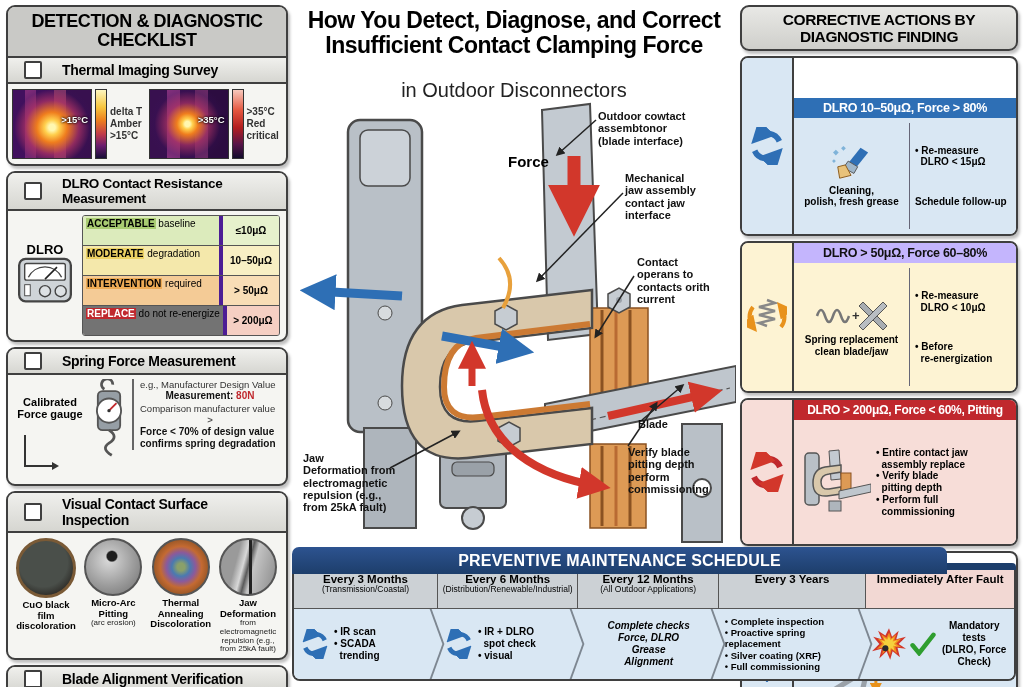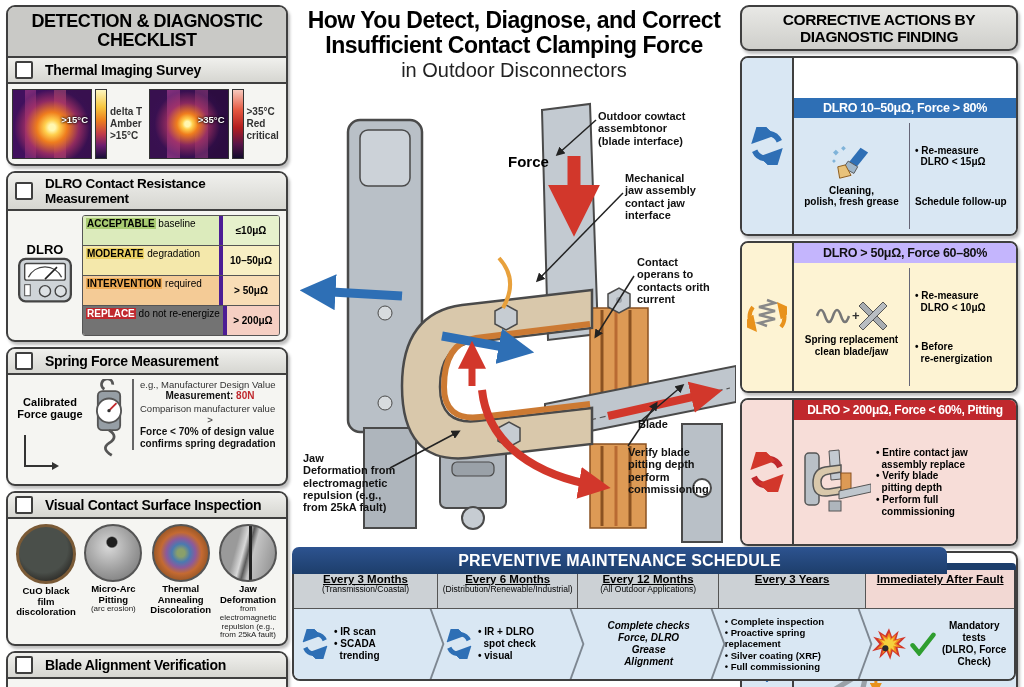"Thermal Imaging Survey" .lbox-head { gap: 12px -> 20px; padding: 3px 7px -> 3px 16px }
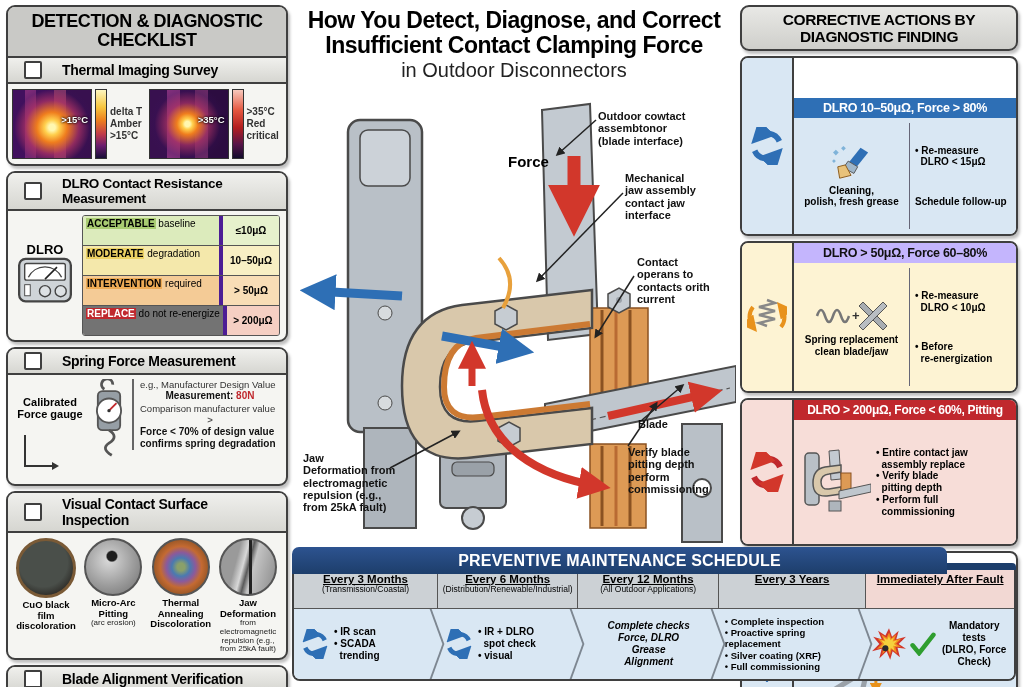"in Outdoor Disconnectors" #center-title .t3 { margin-top: none -> 20px }
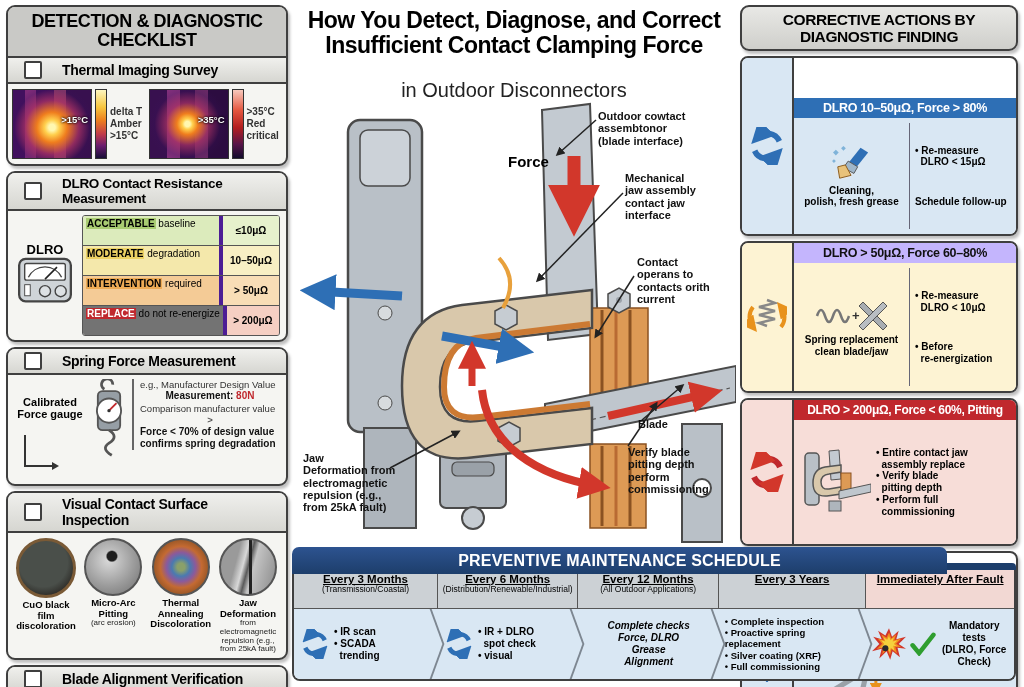"Every 3 Months" .sh .h { text-decoration: underline -> none }
